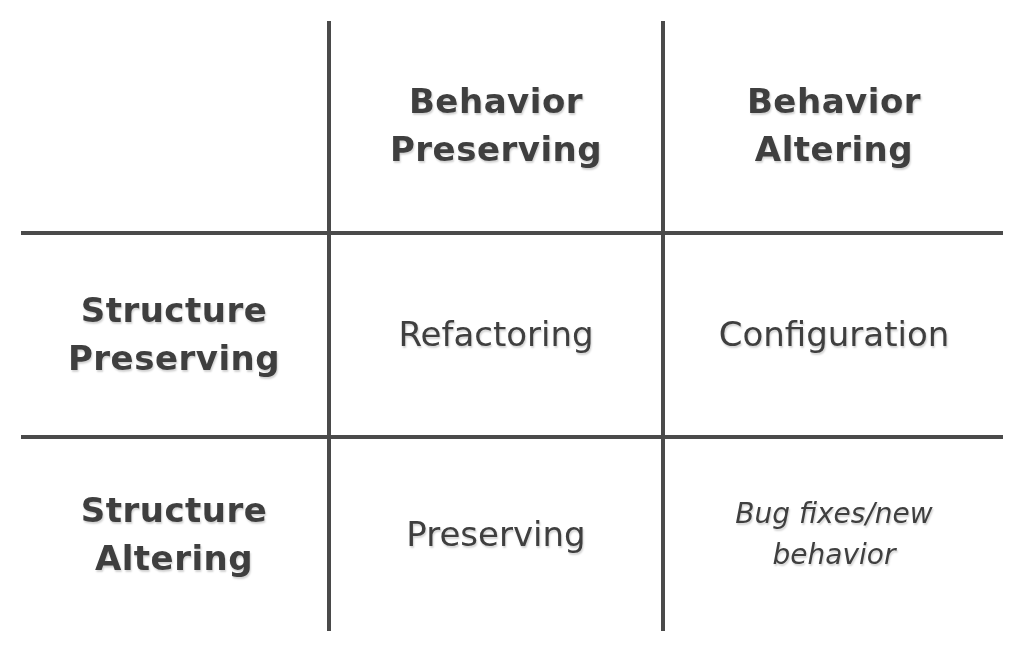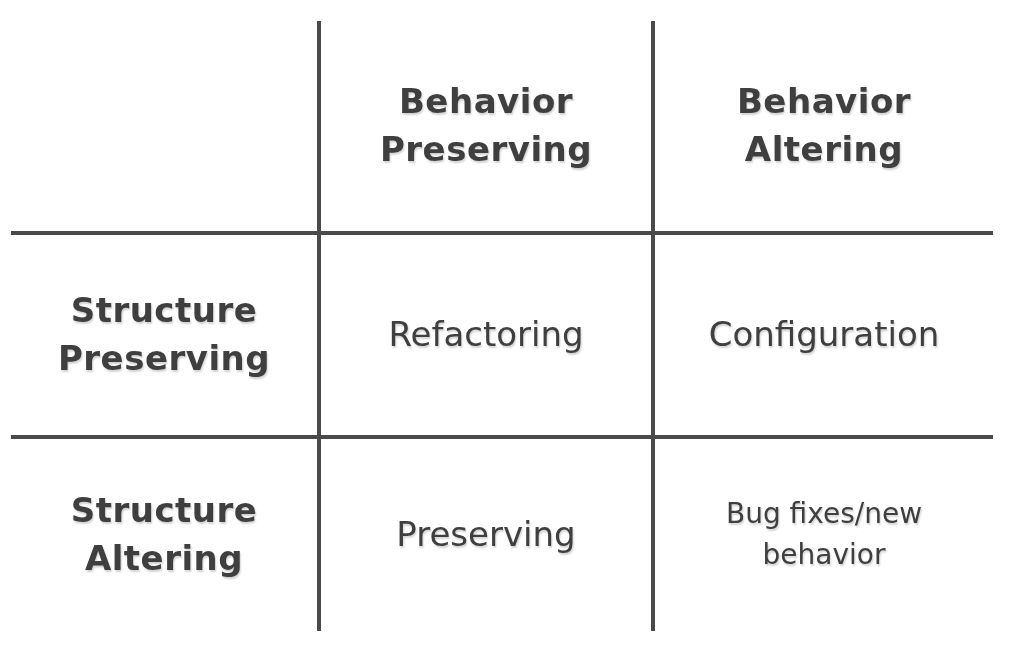"Behavior" .matrix-grid { left: 11px -> 21px }
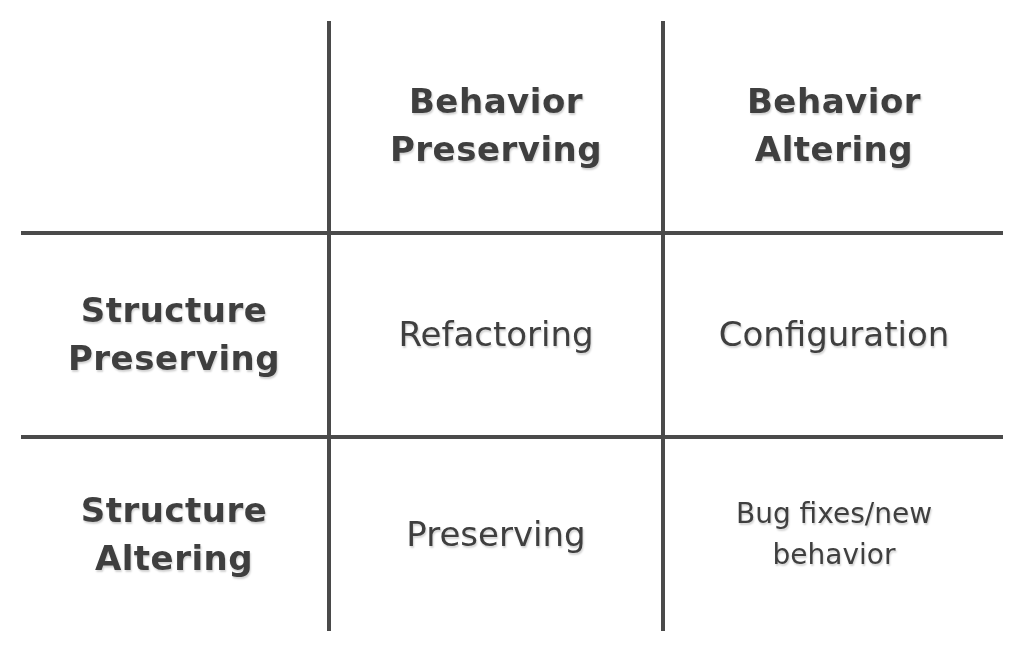"Bug fixes/new" .small { font-style: none -> italic }
